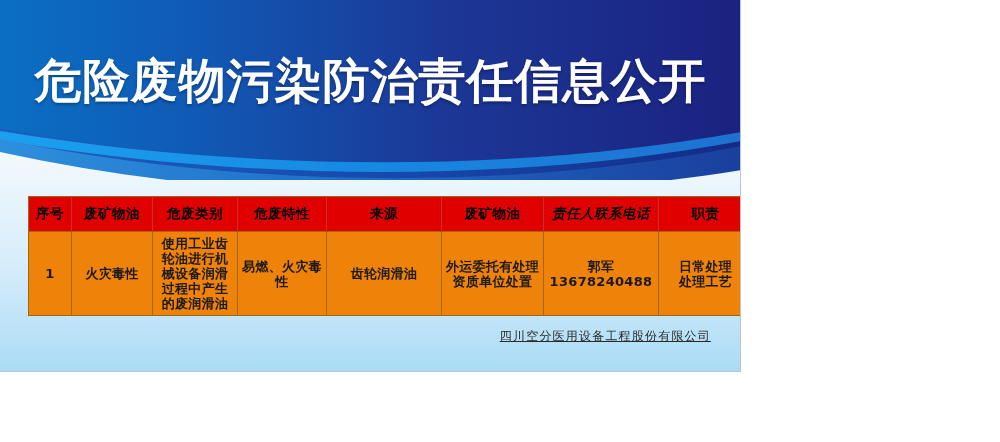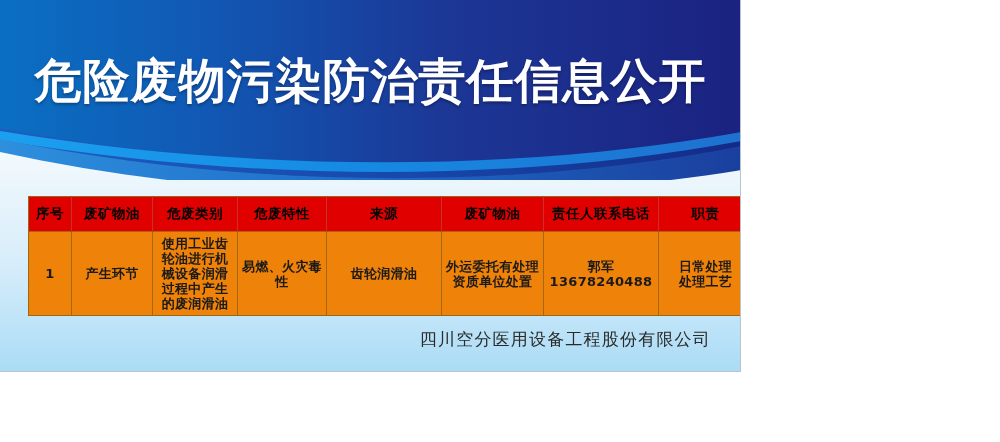"责任人联系电话" .col-phone { font-style: none -> italic }
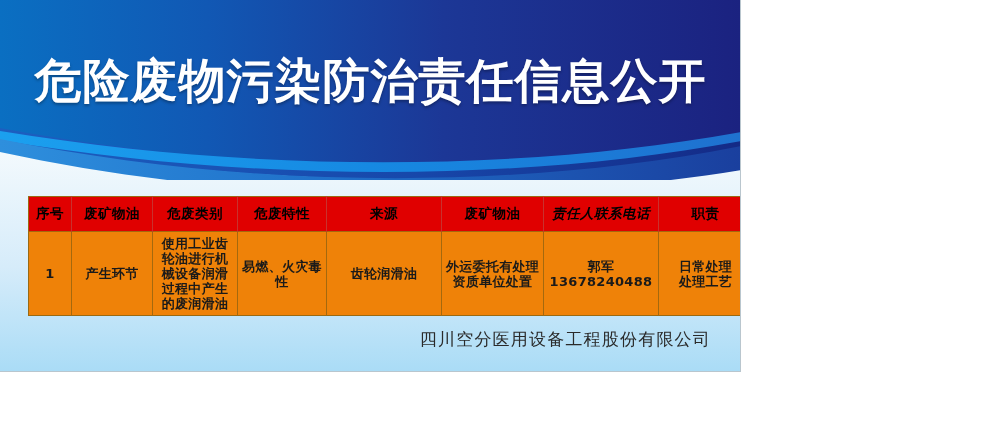"产生环节" td { text: 产生环节 -> 火灾毒性 }
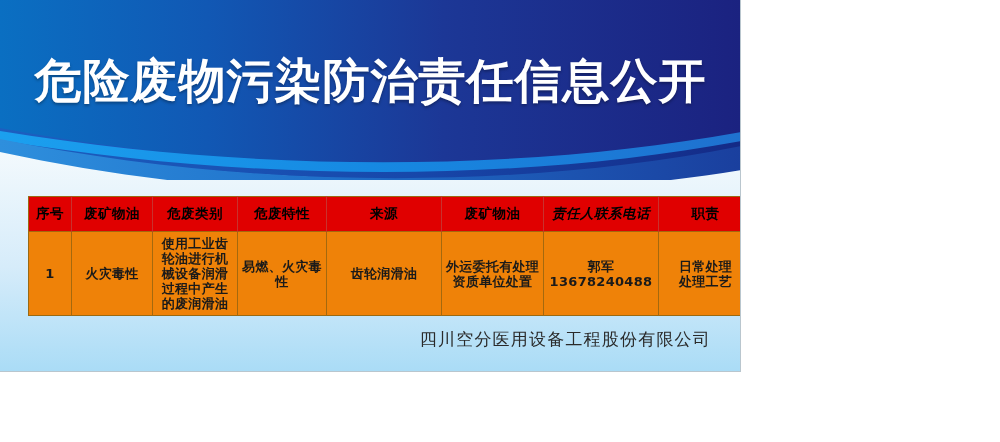"四川空分医用设备工程股份有限公司" #poster-footer { font-size: 17px -> 12px; text-decoration: none -> underline }
